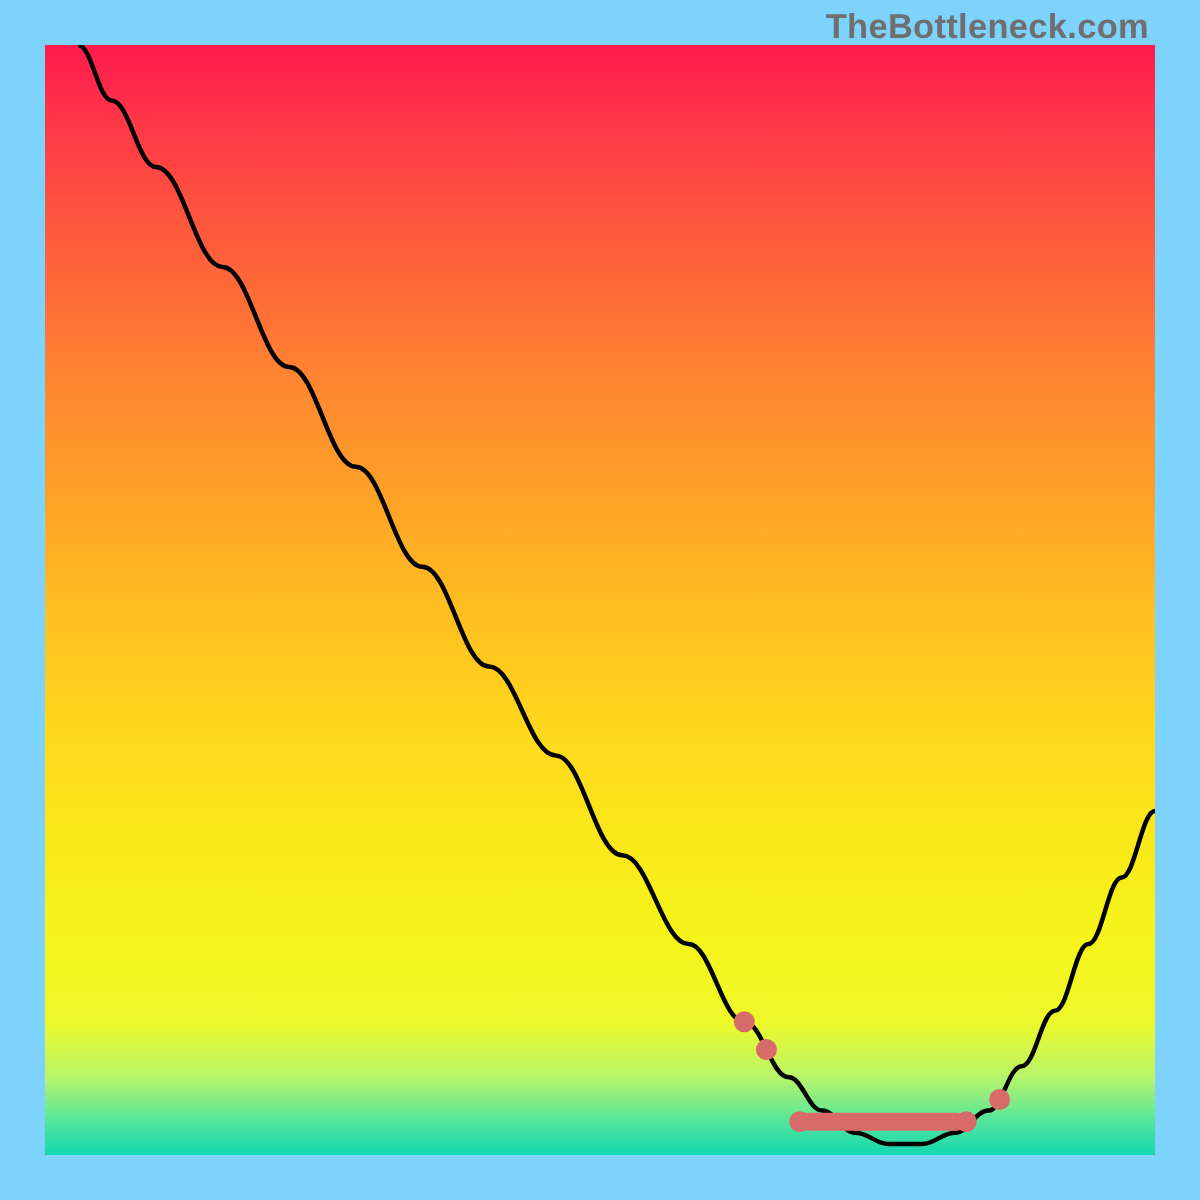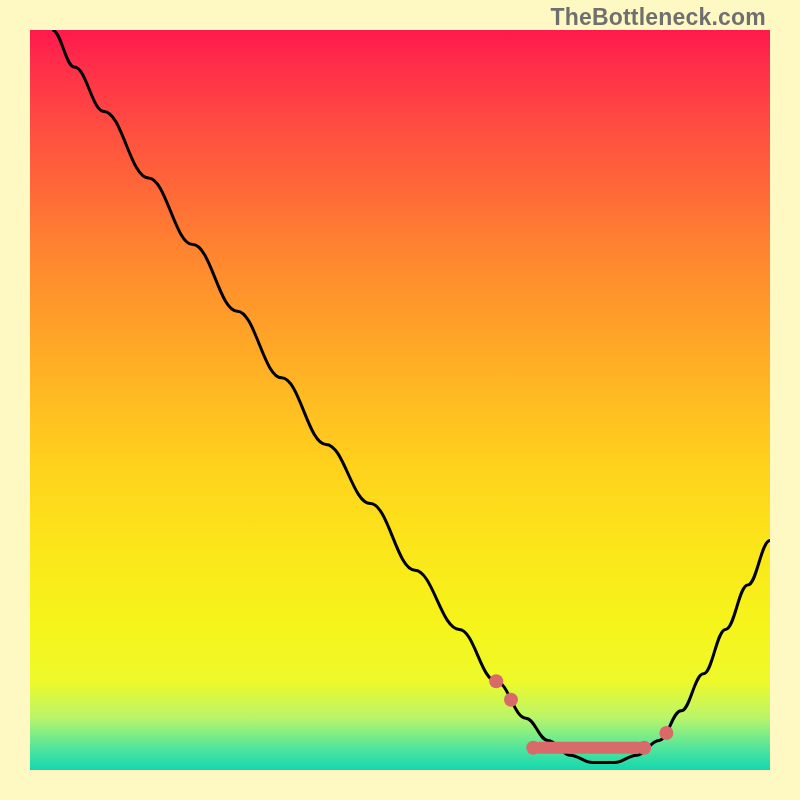"TheBottleneck.com" .stage { background: #fef9c3 -> #7dd3fc }
